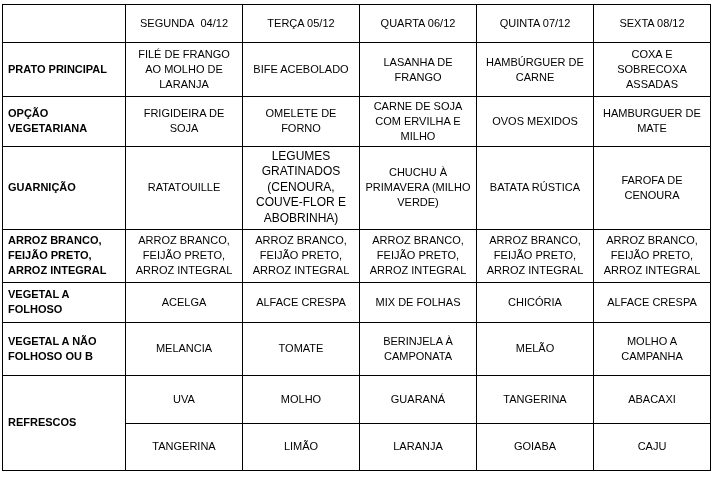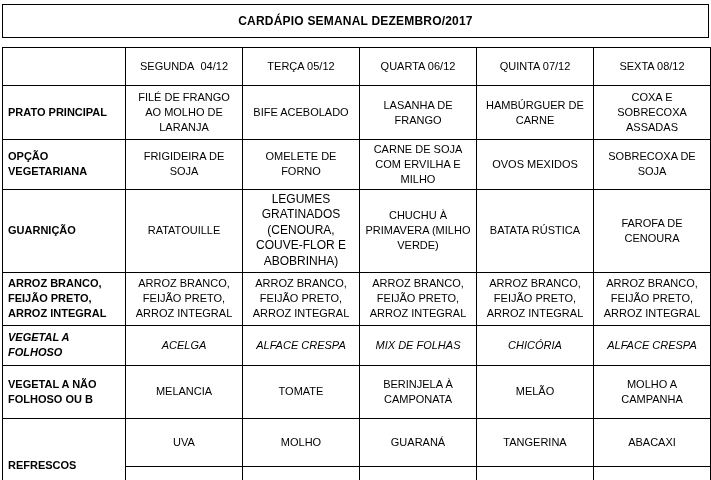"CARDÁPIO SEMANAL DEZEMBRO/2017" div.title-bar { html: <div>CARDÁPIO SEMANAL DEZEMBRO/2017</div> -> none }
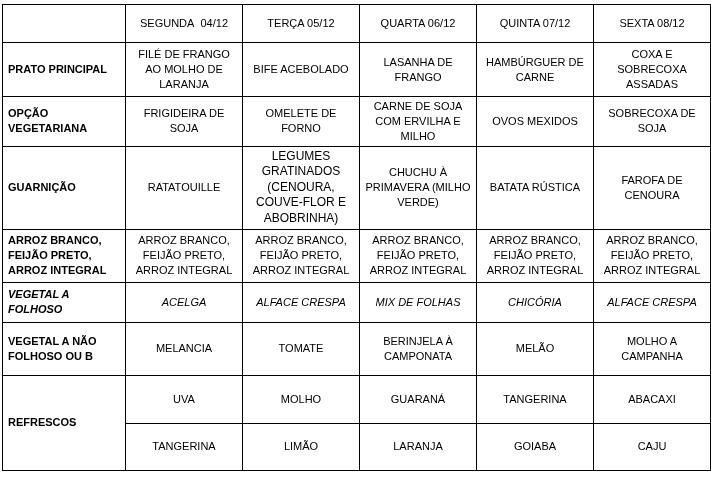"SOBRECOXA DE SOJA" td.data-cell { text: SOBRECOXA DE SOJA -> HAMBURGUER DE MATE }
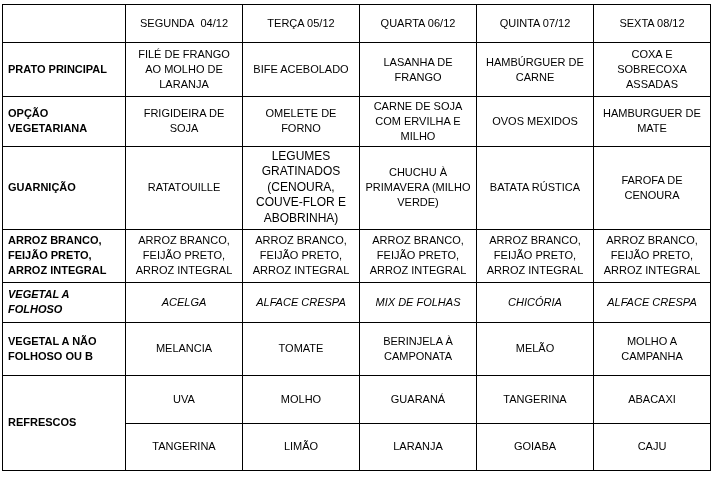"VEGETAL A FOLHOSO" tr { font-style: italic -> none }
